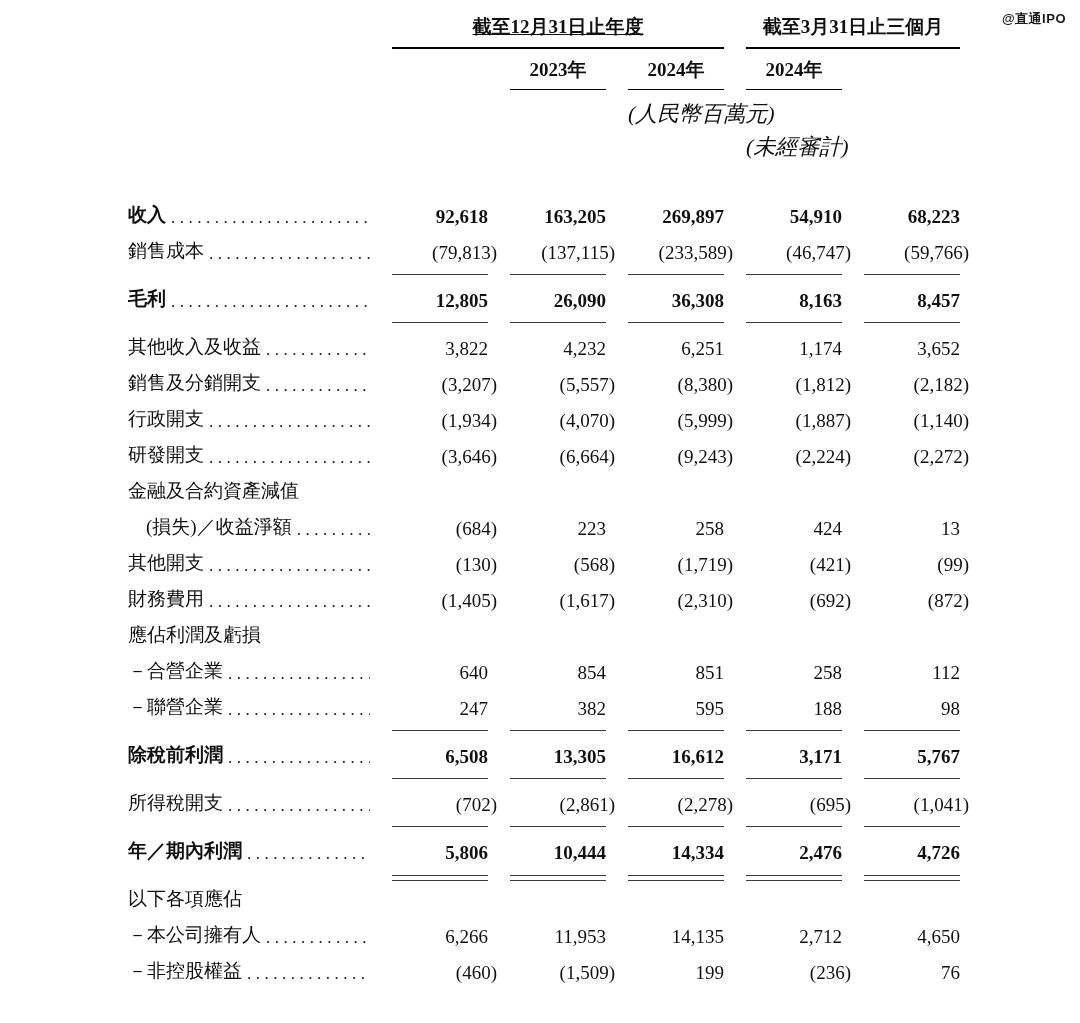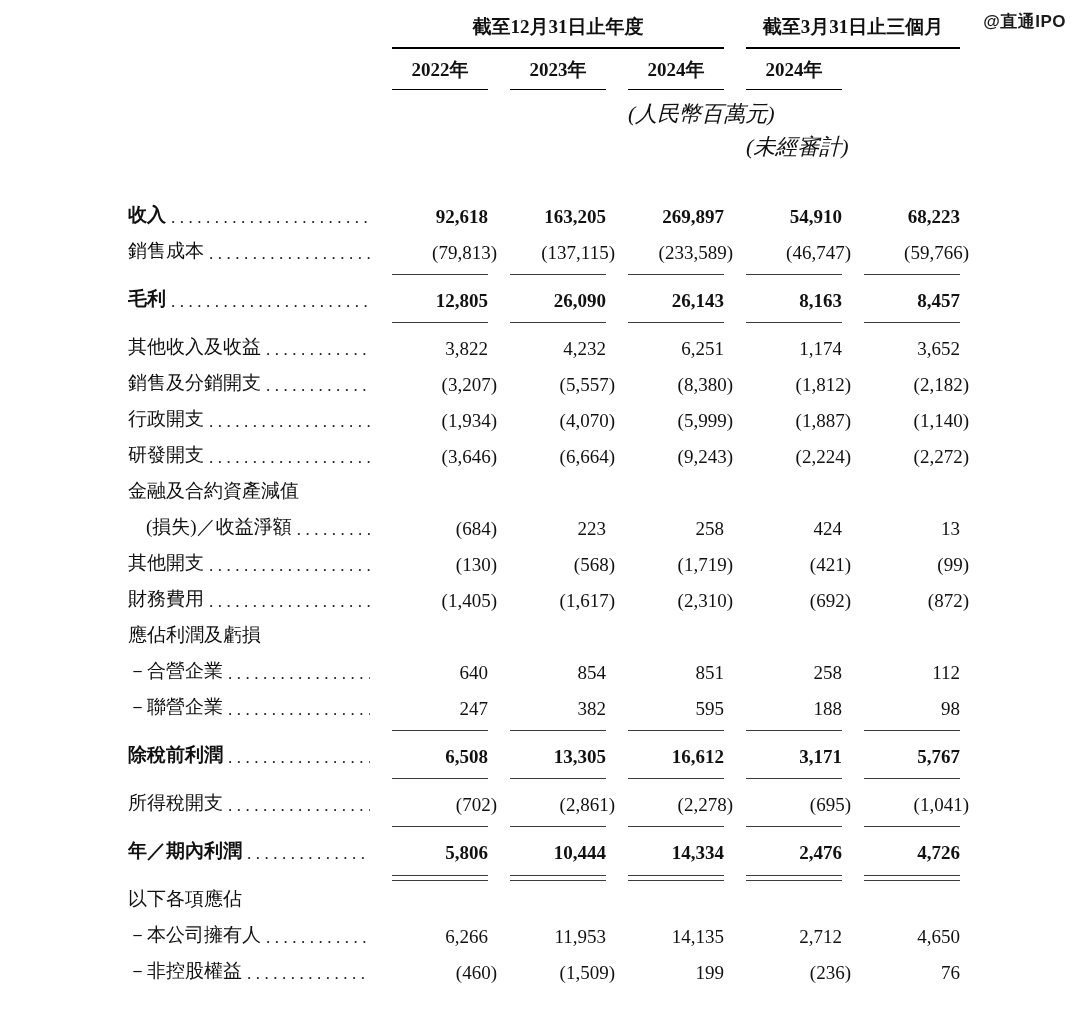"截至12月31日止年度" .g1 { text-decoration: none -> underline }
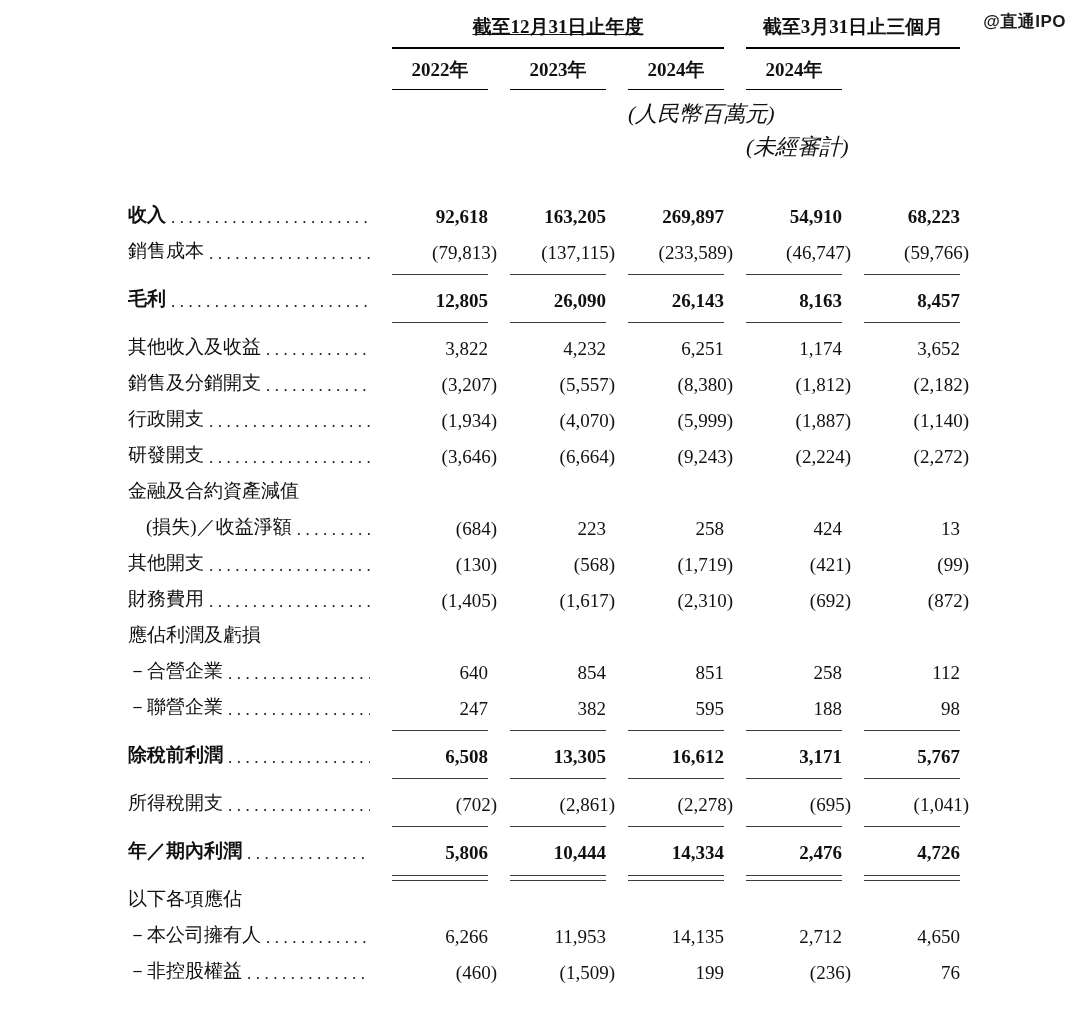"@直通IPO" .watermark { font-size: 17px -> 13px }
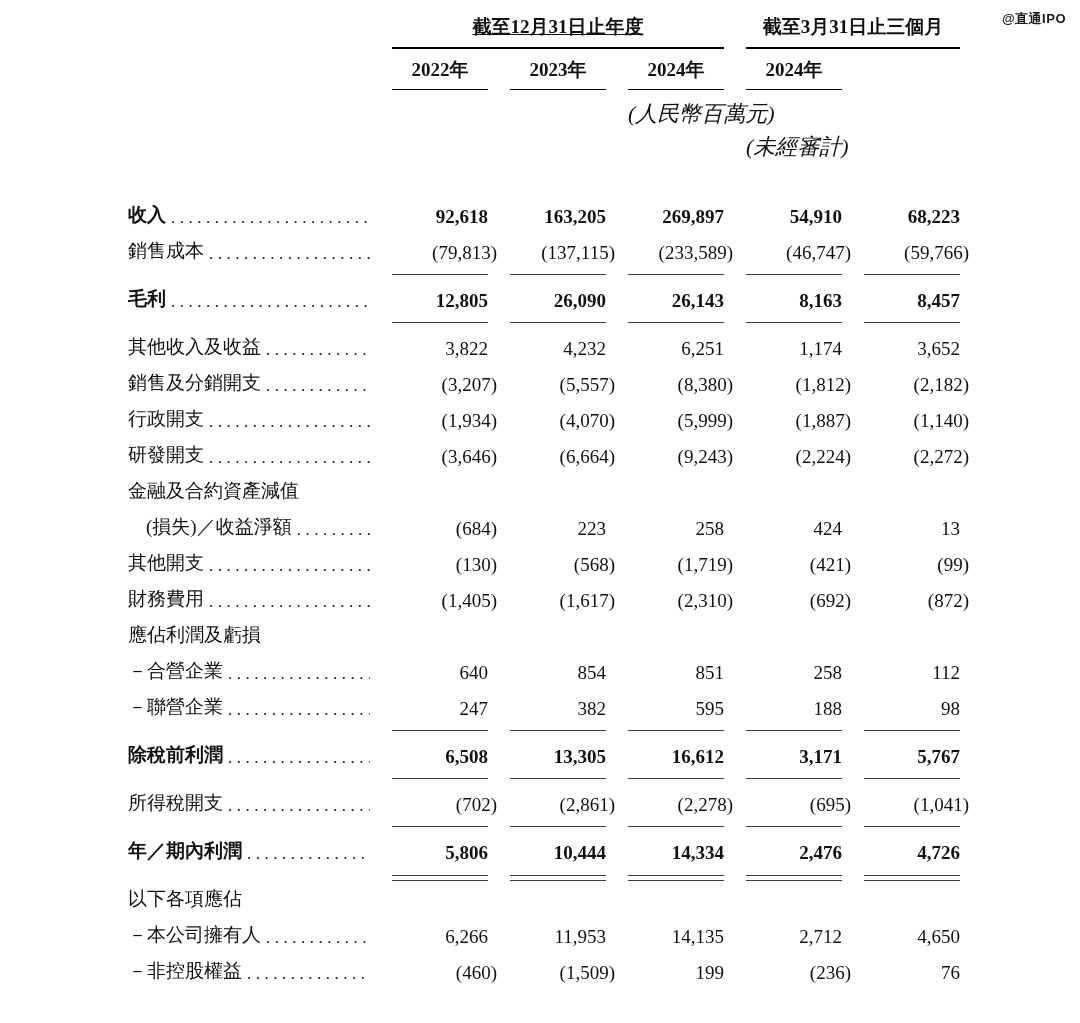"2022年" div.yc { html: <div> <span>2022年</span> </div> -> none }
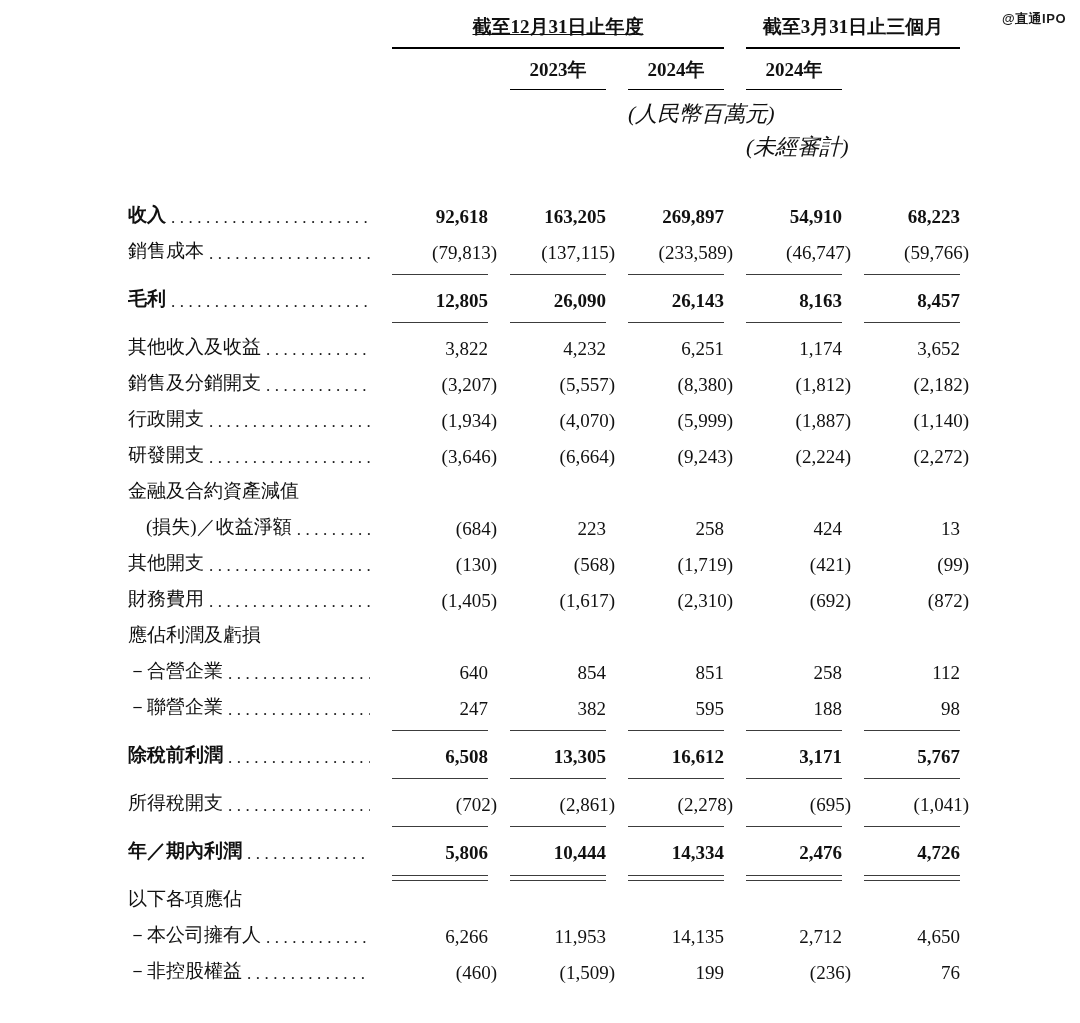"26,143" span.vi { text: 26,143 -> 36,308 }
